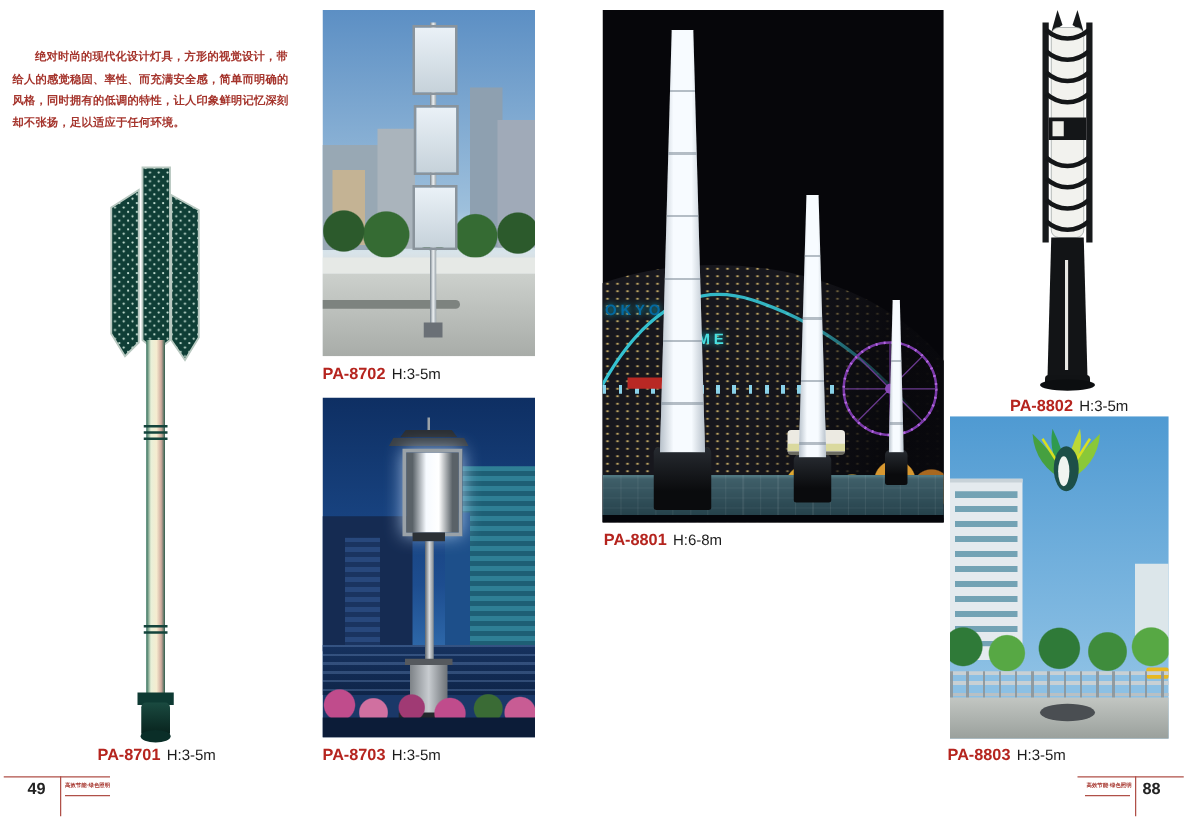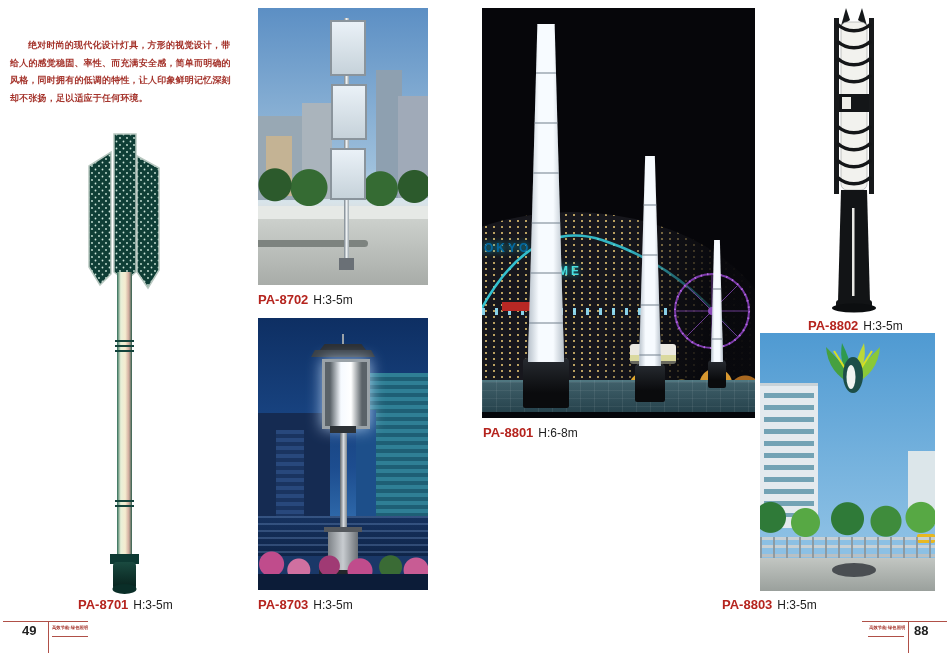"PA-8803 H:3-5m" div.plabel { left: 722px -> 758px }
